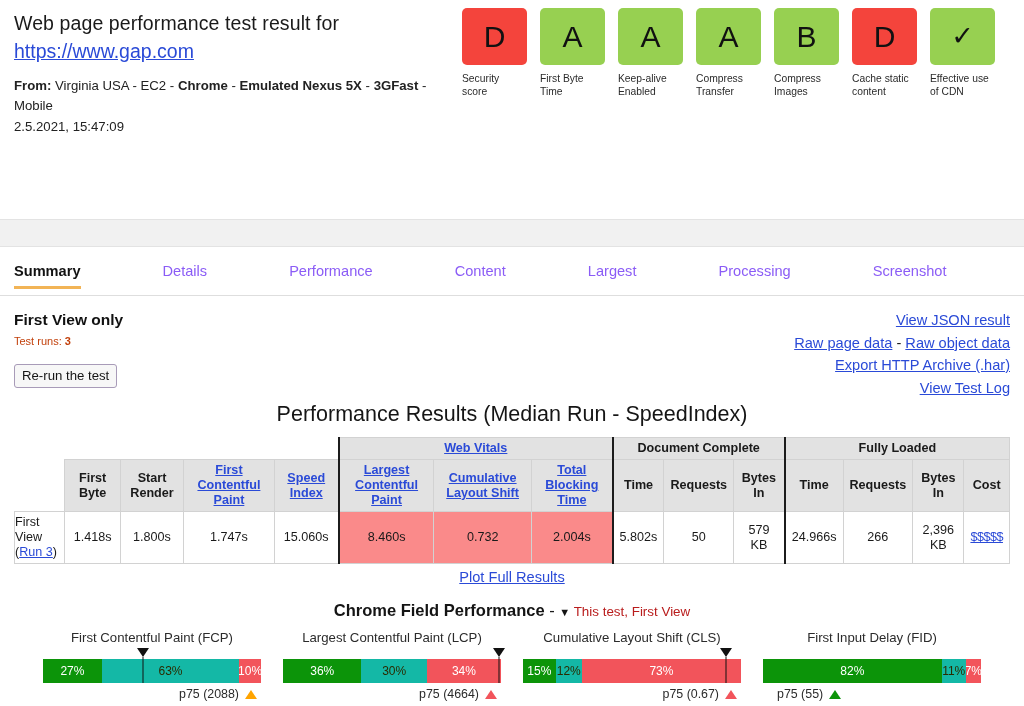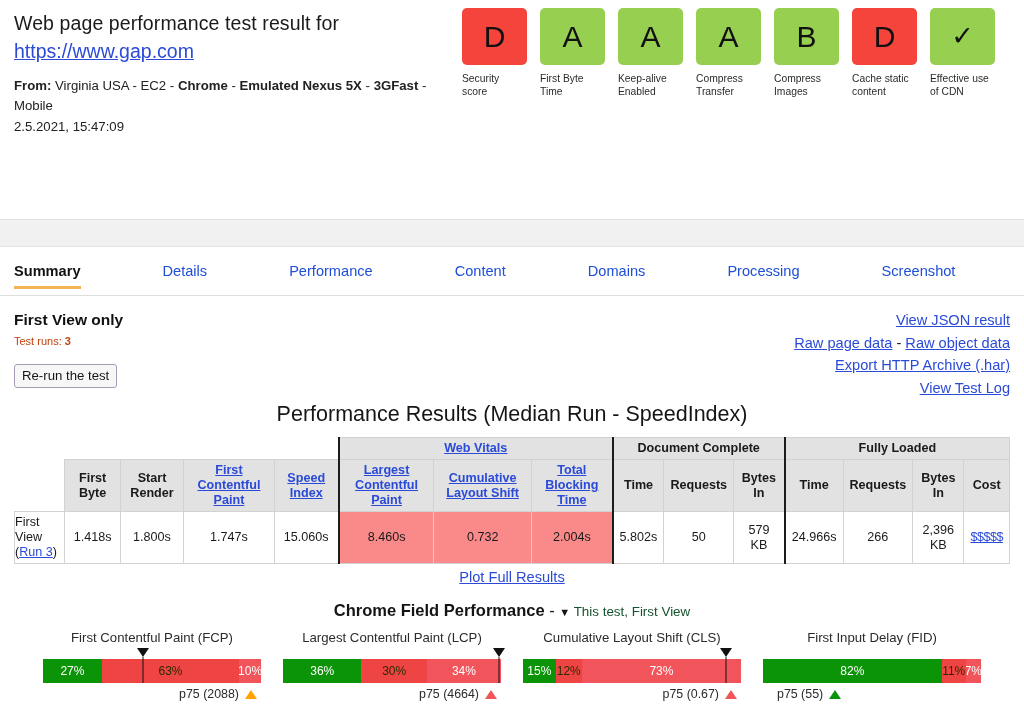"Details" .tab { color: #1d4ed8 -> #8b5cf6 }
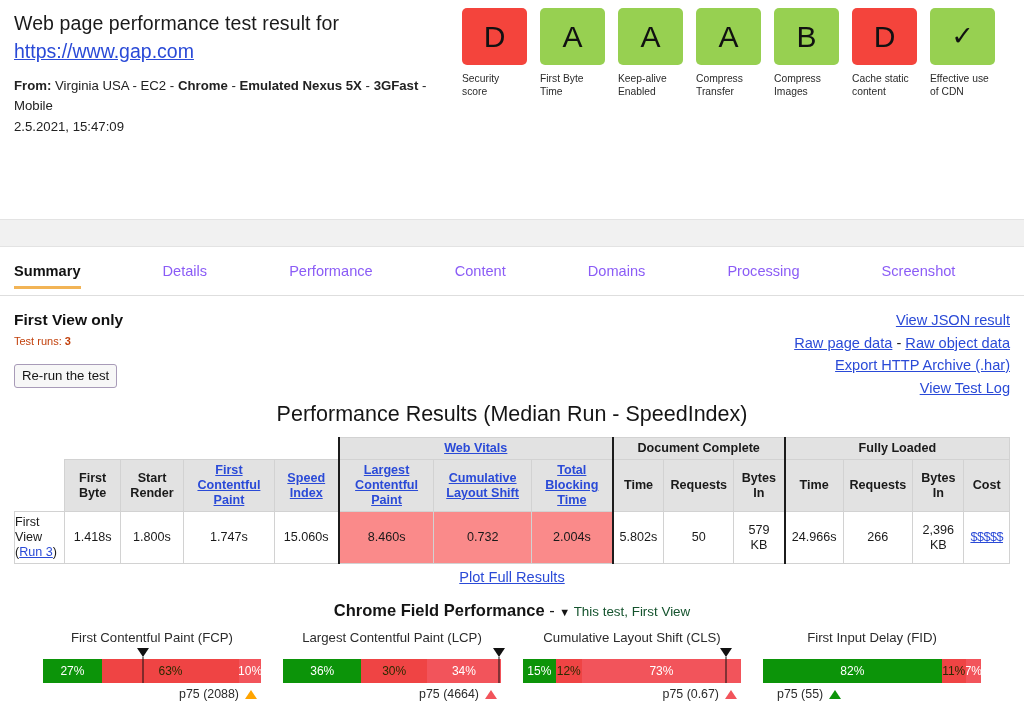"Domains" span { text: Domains -> Largest }
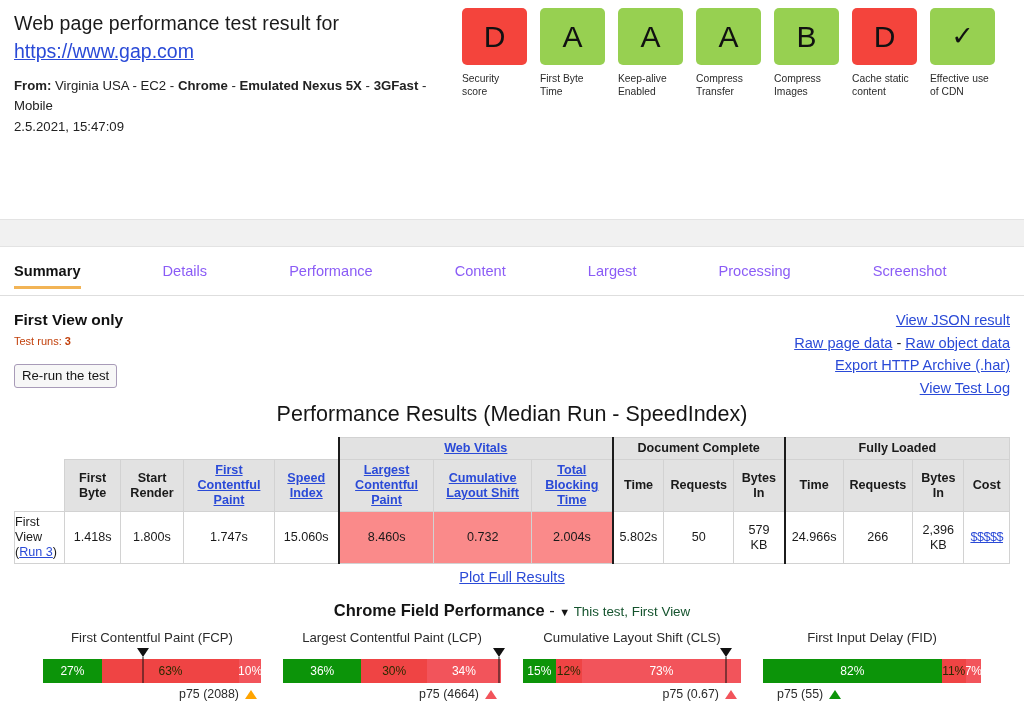"This test, First View" #field-title .sub { color: #14532d -> #b91c1c }
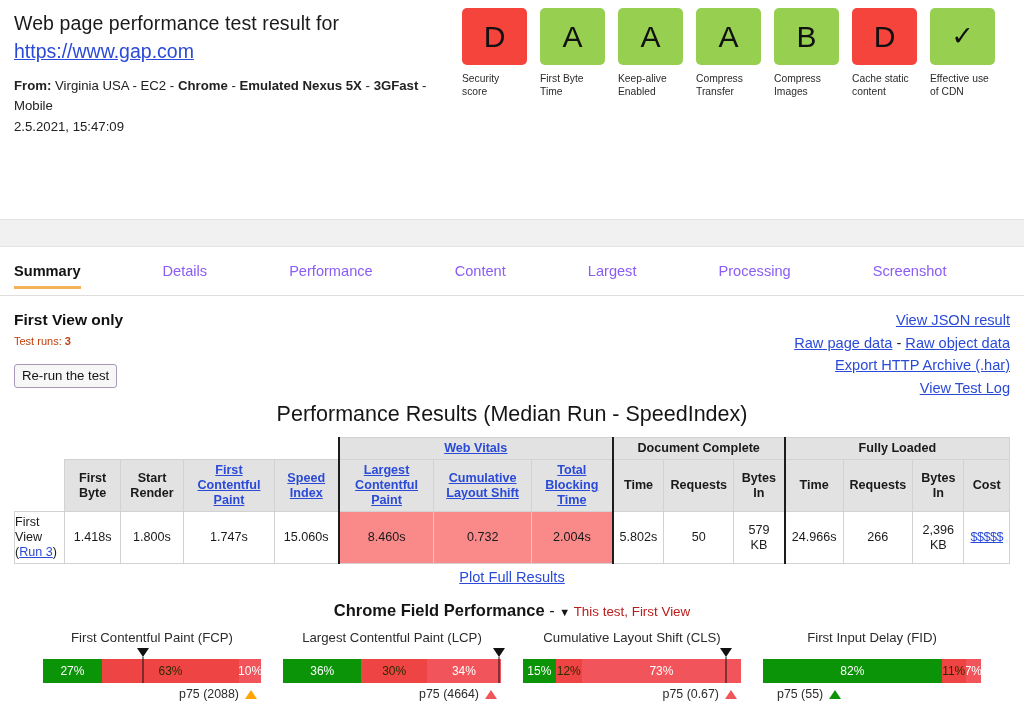"63%" .seg.ni { background: #ef4444 -> #14b8a6 }
